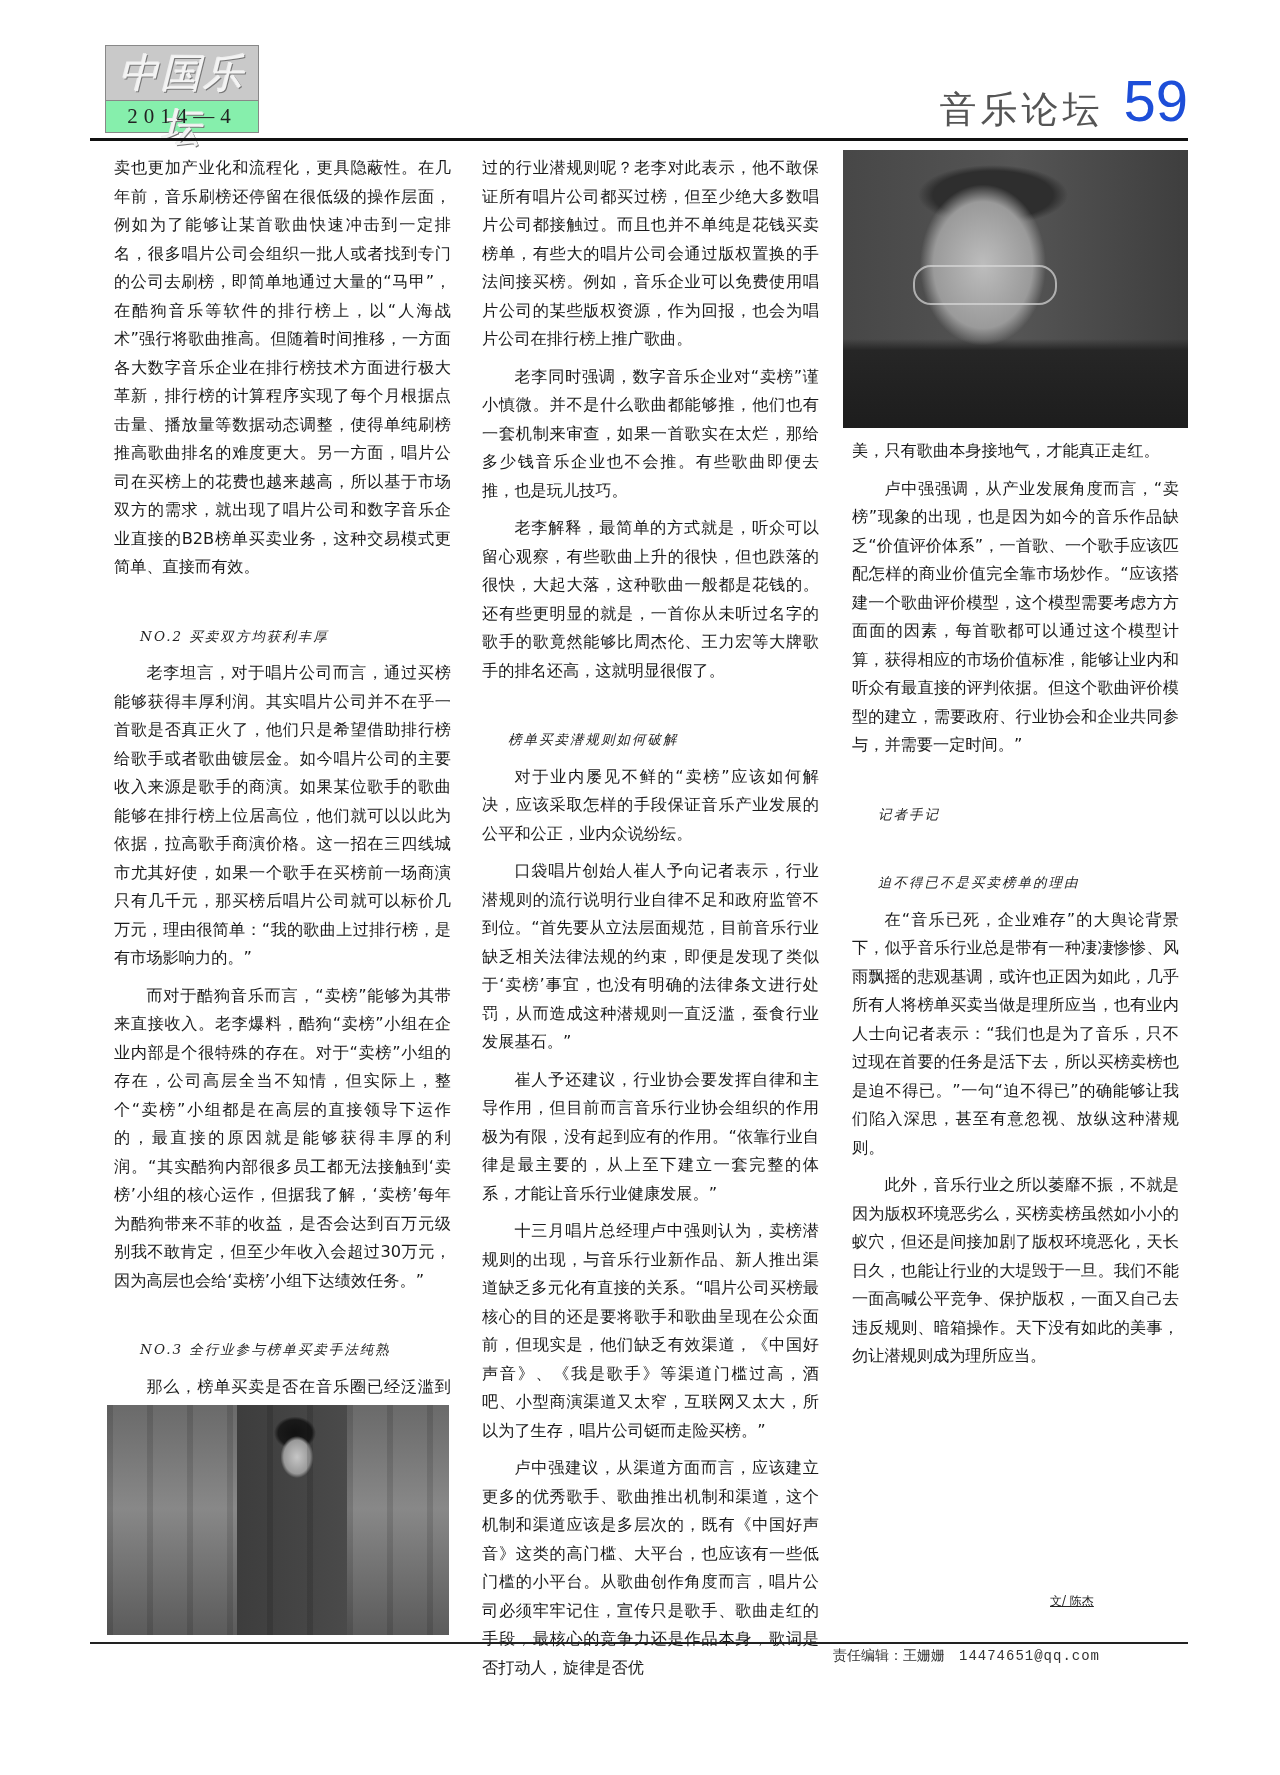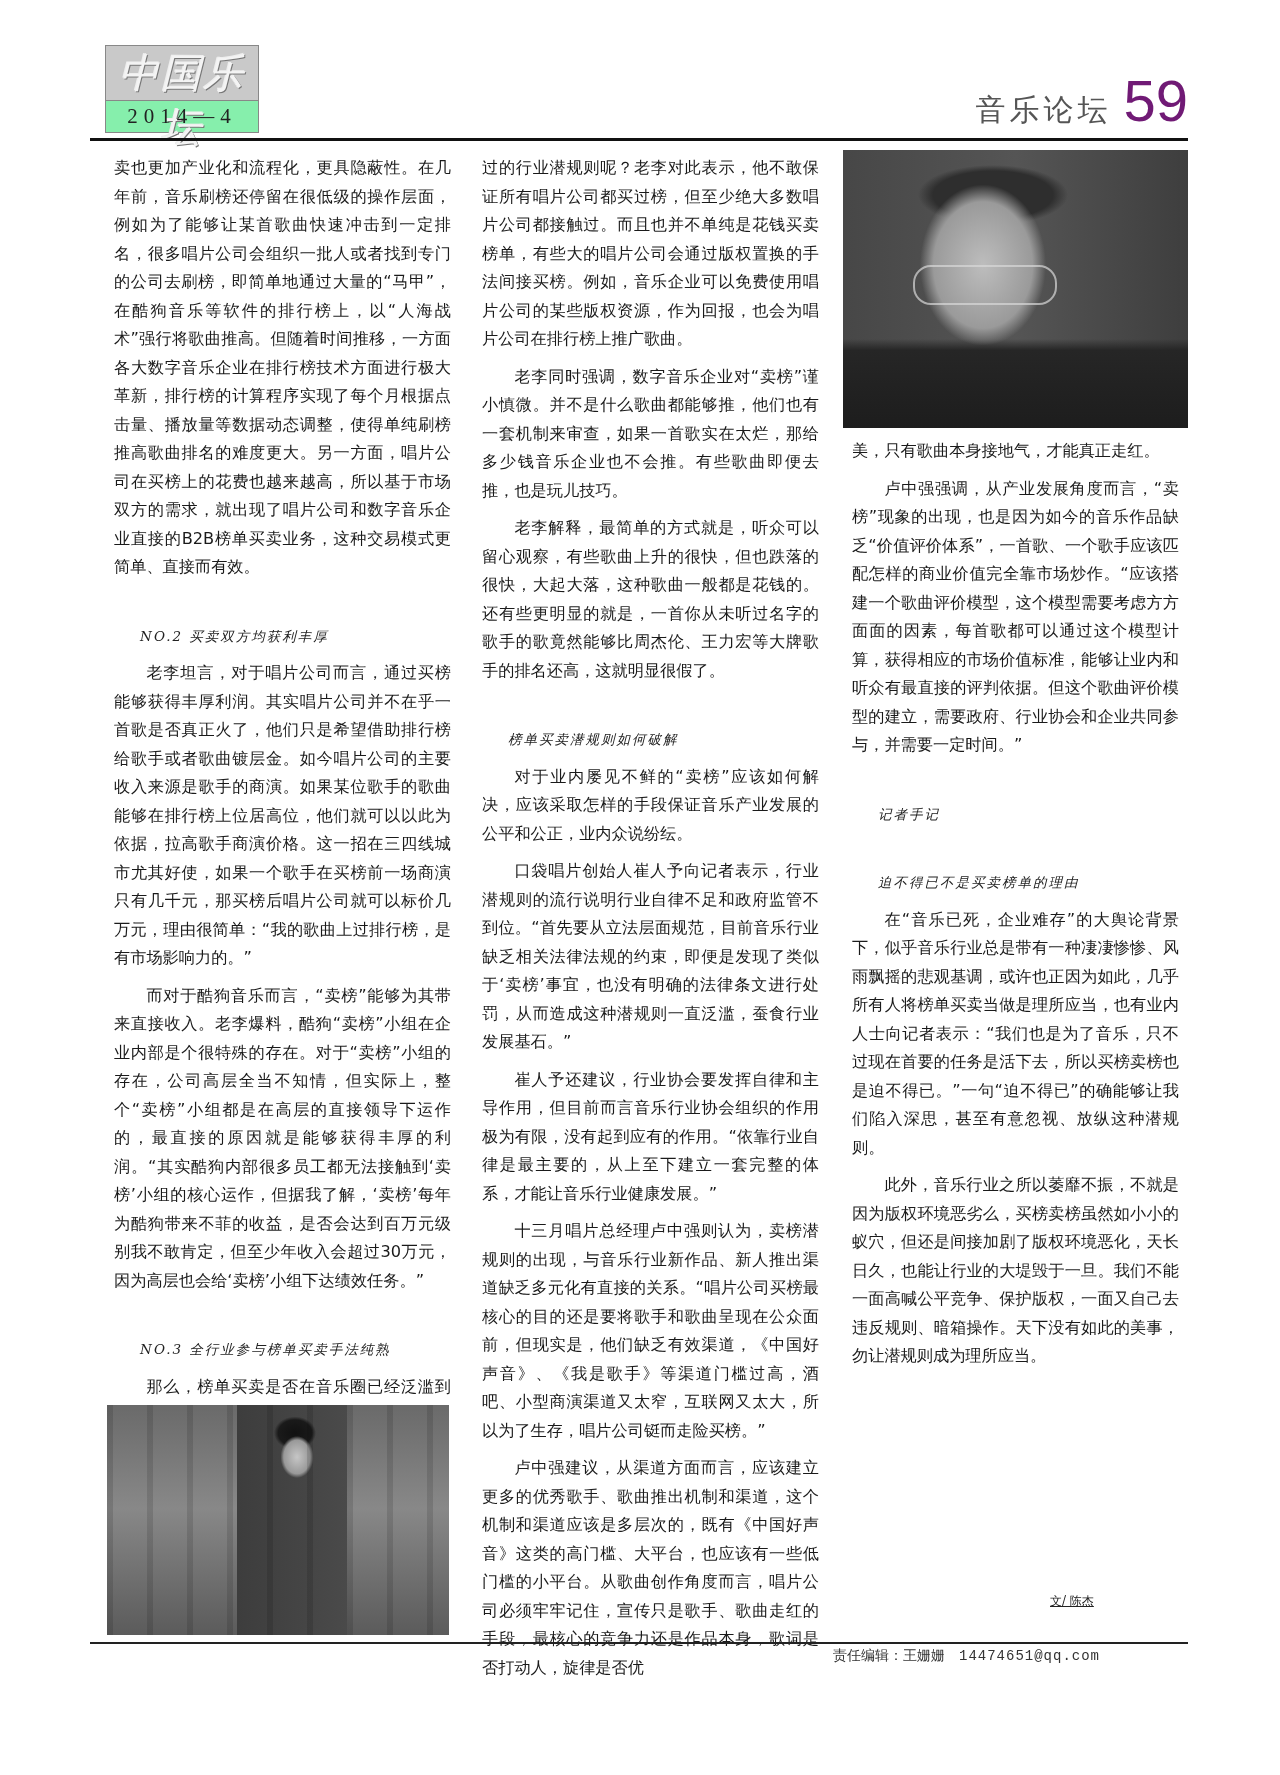"音乐论坛" .section .name { font-size: 30px -> 37px; margin-right: 12px -> 20px }
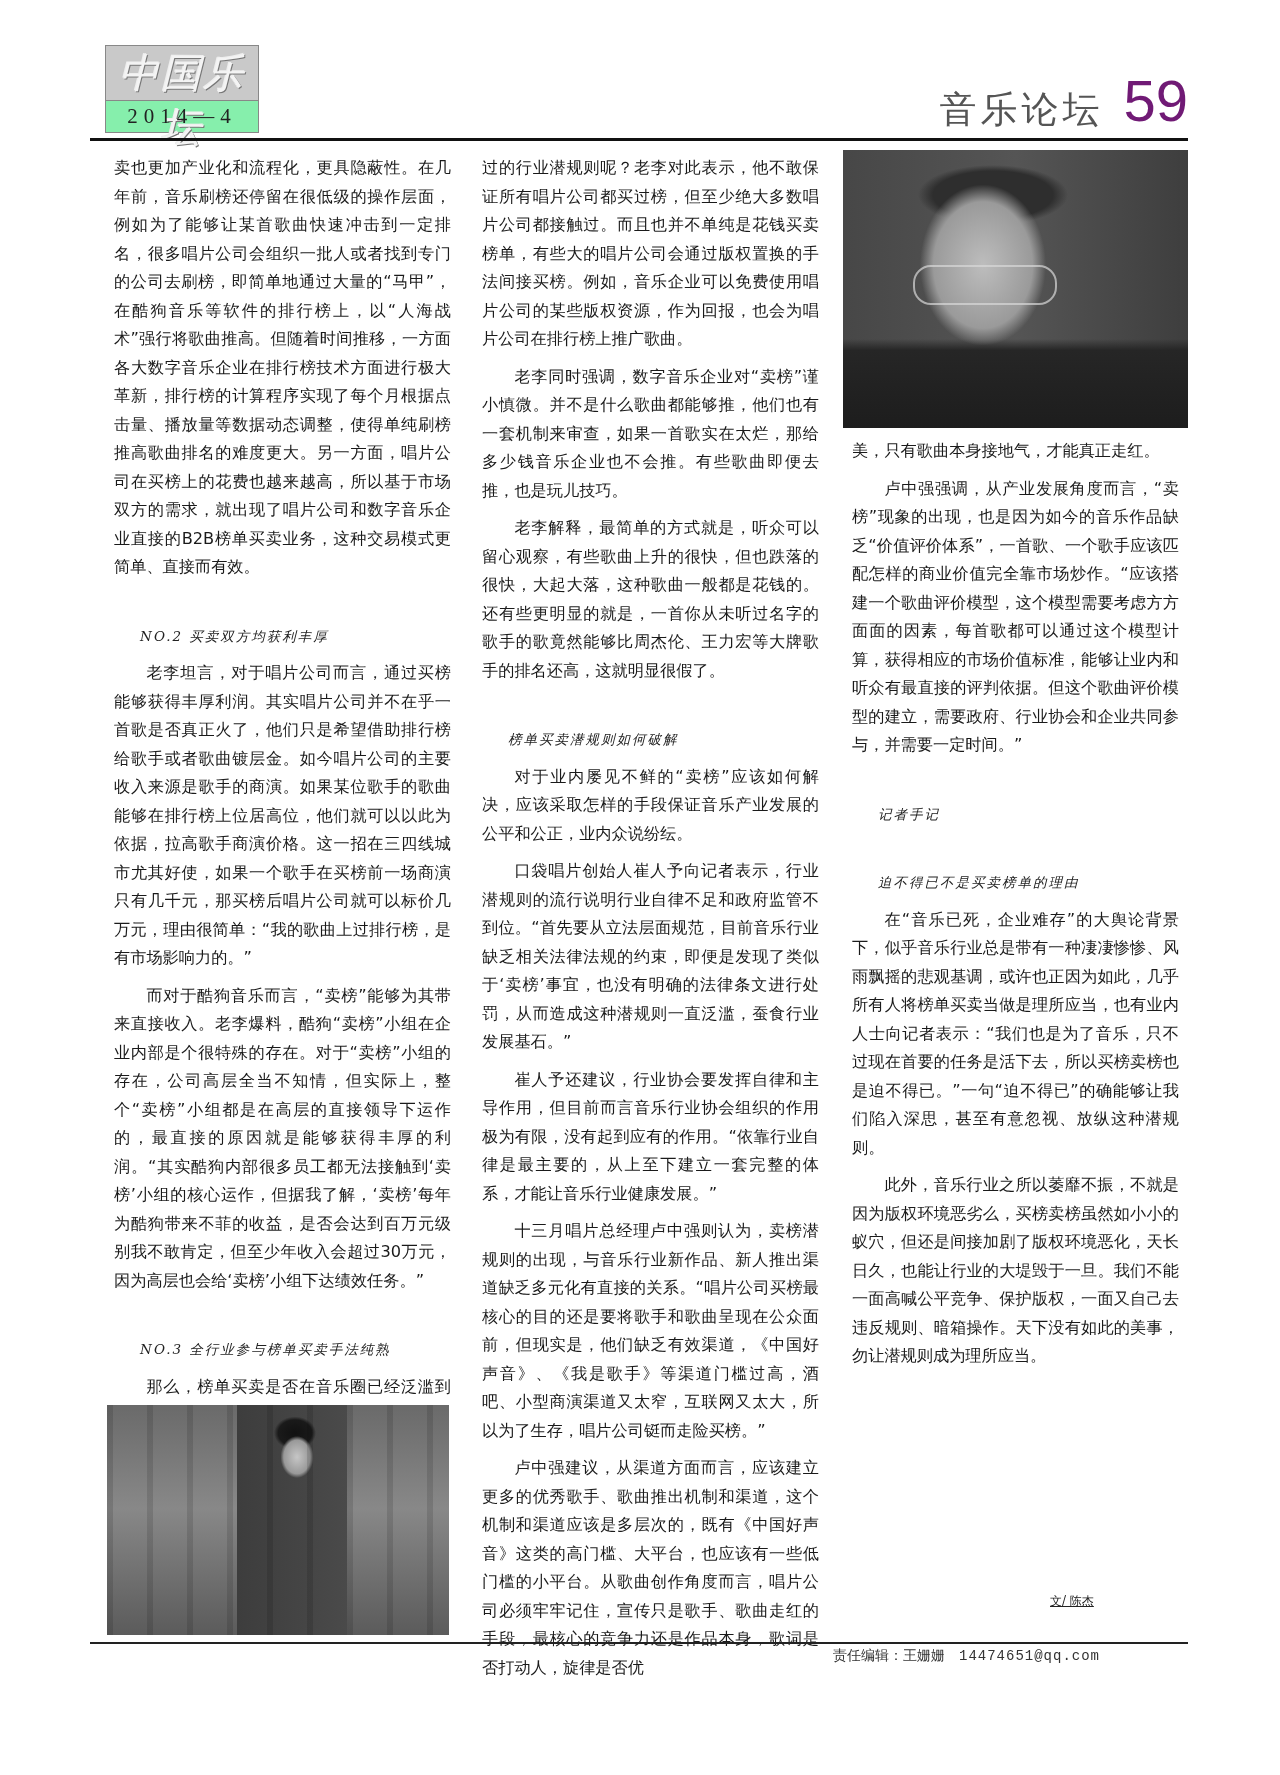"59" .section .page { color: #701a75 -> #1d4ed8 }
